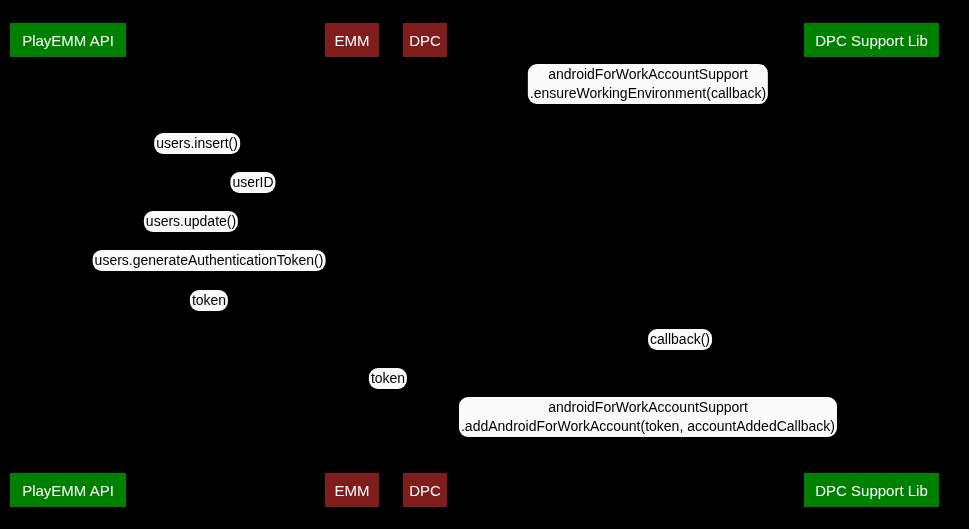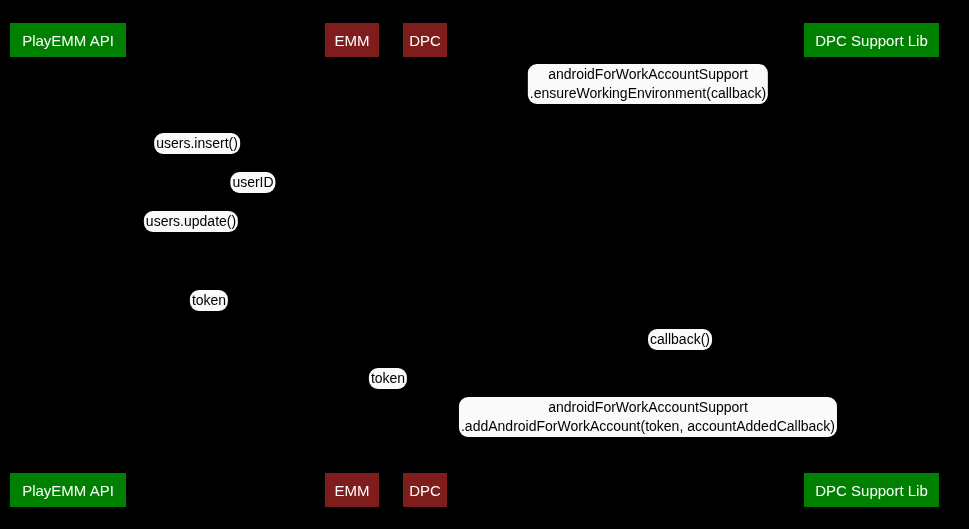"users.generateAuthenticationToken()" div.msg-label { html: none -> <div>users.generateAuthenticationToken()</div> }
